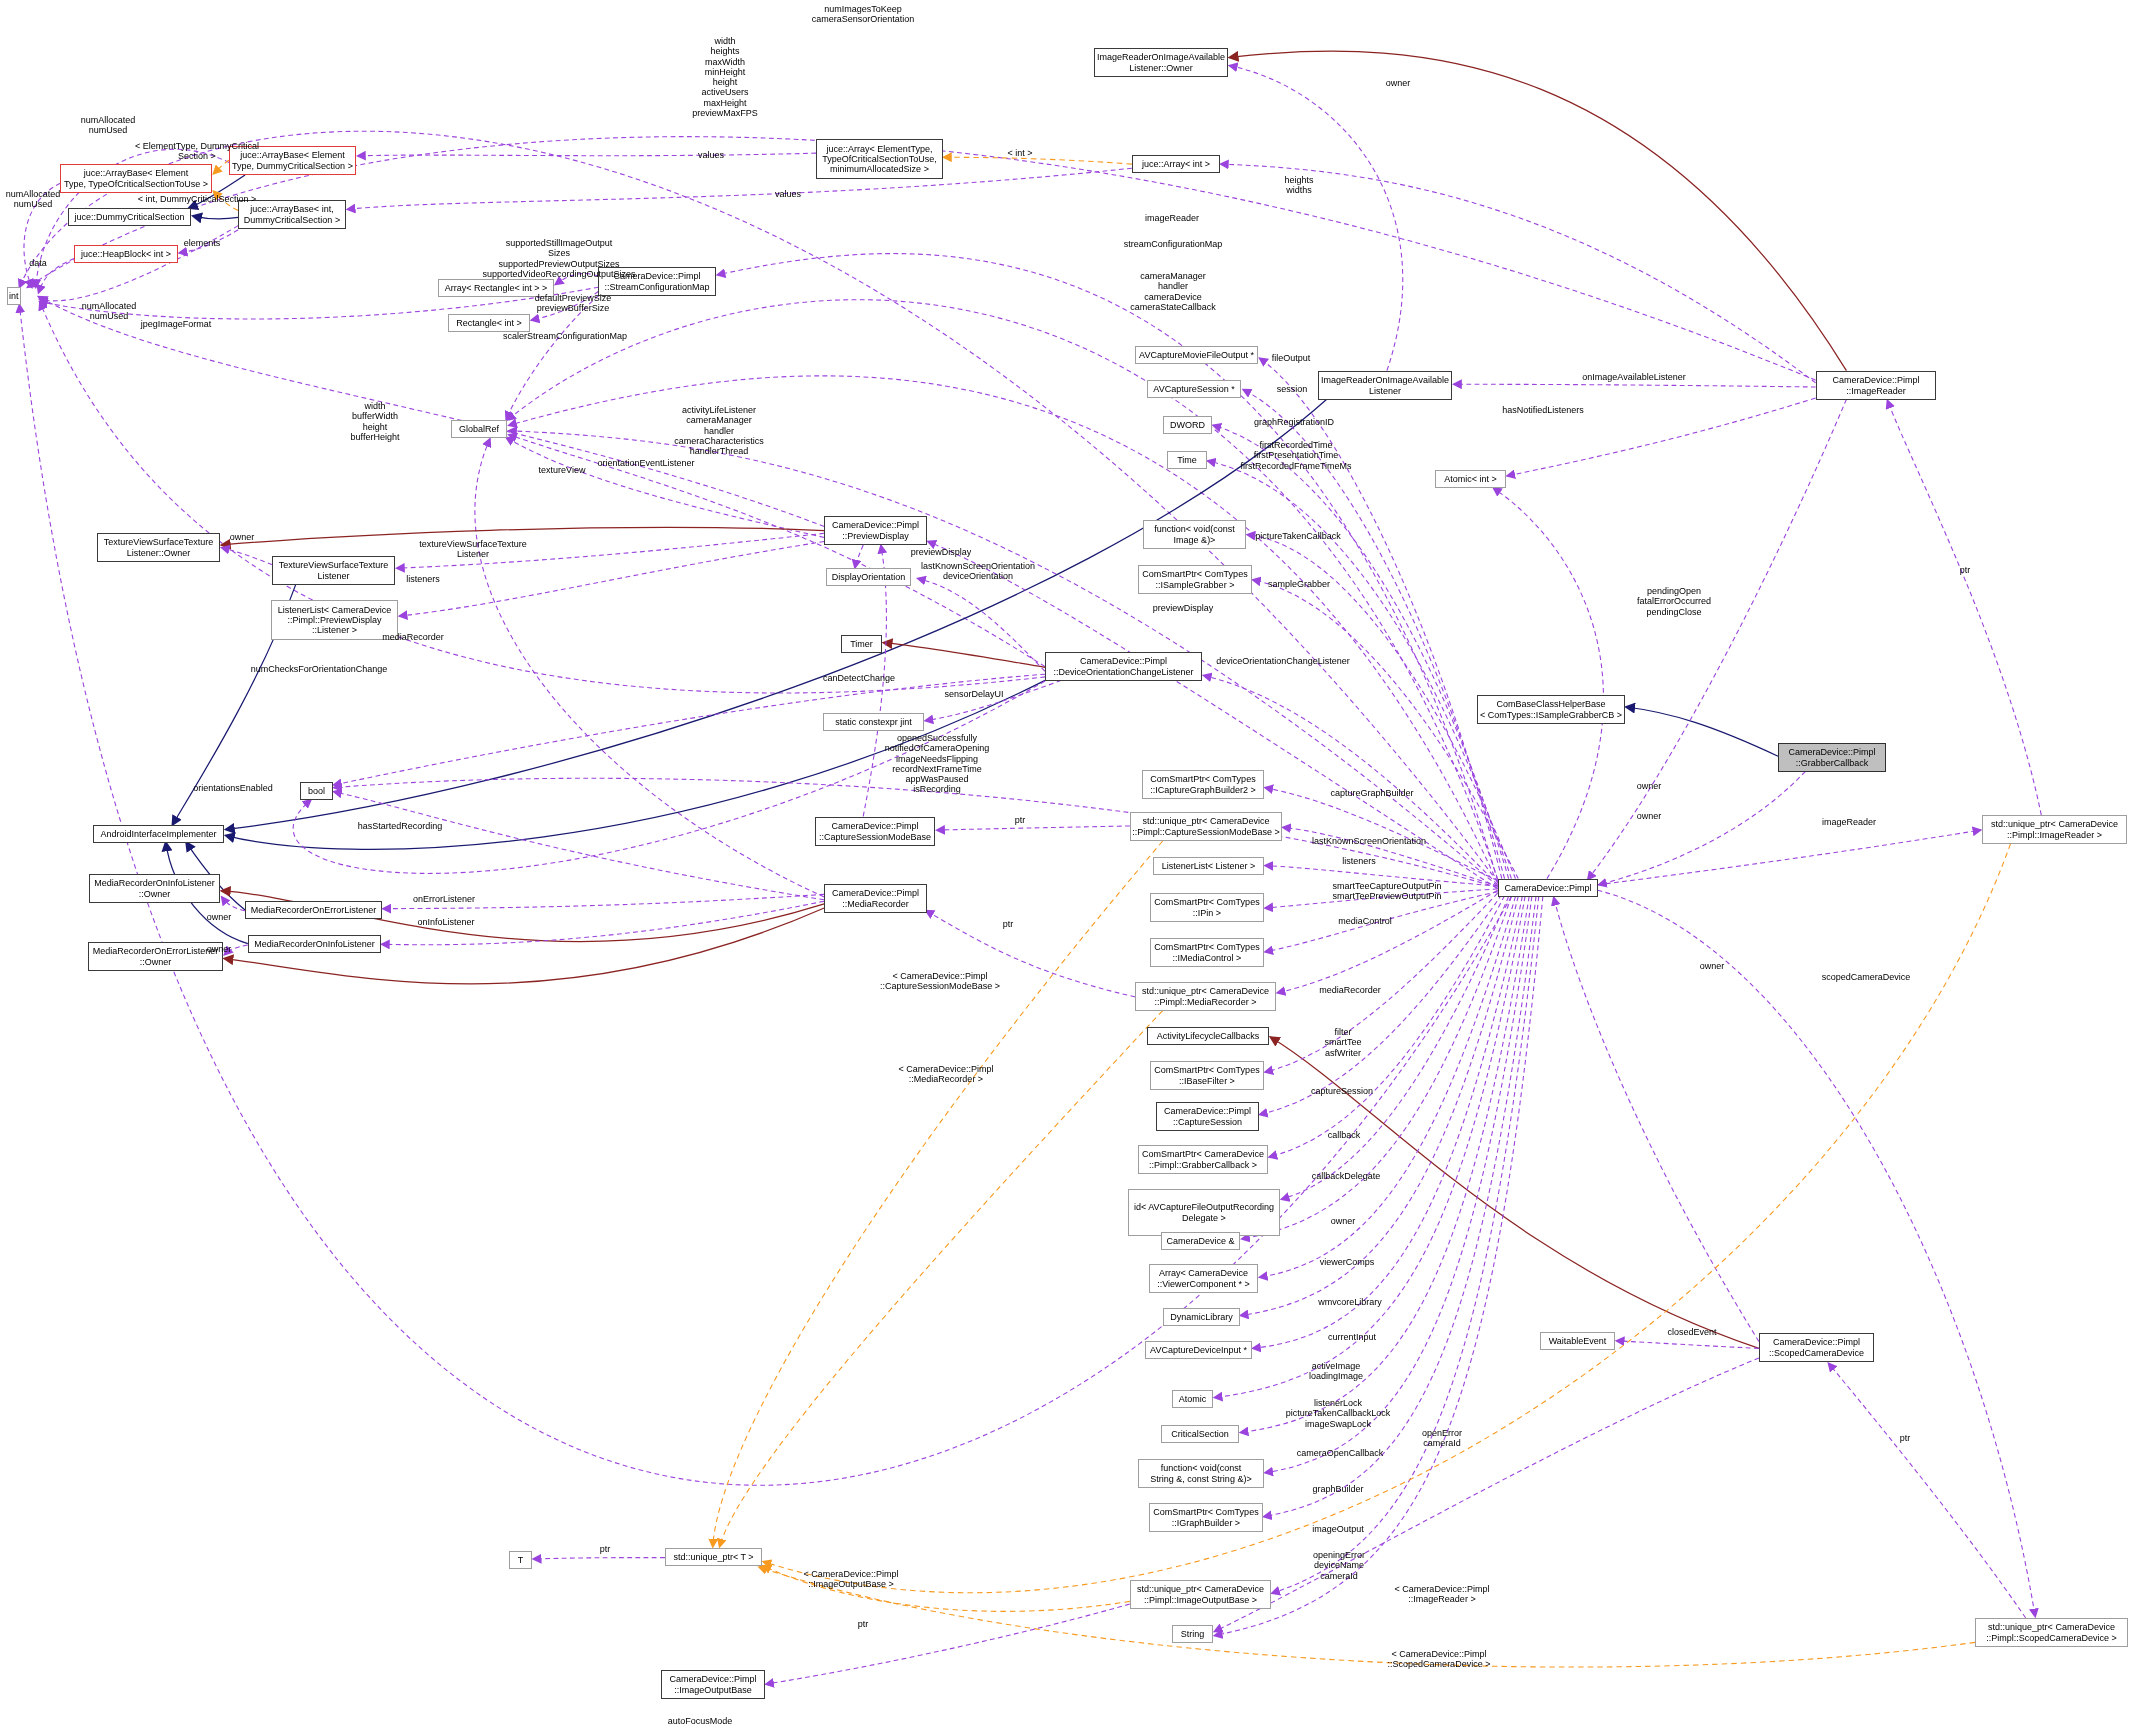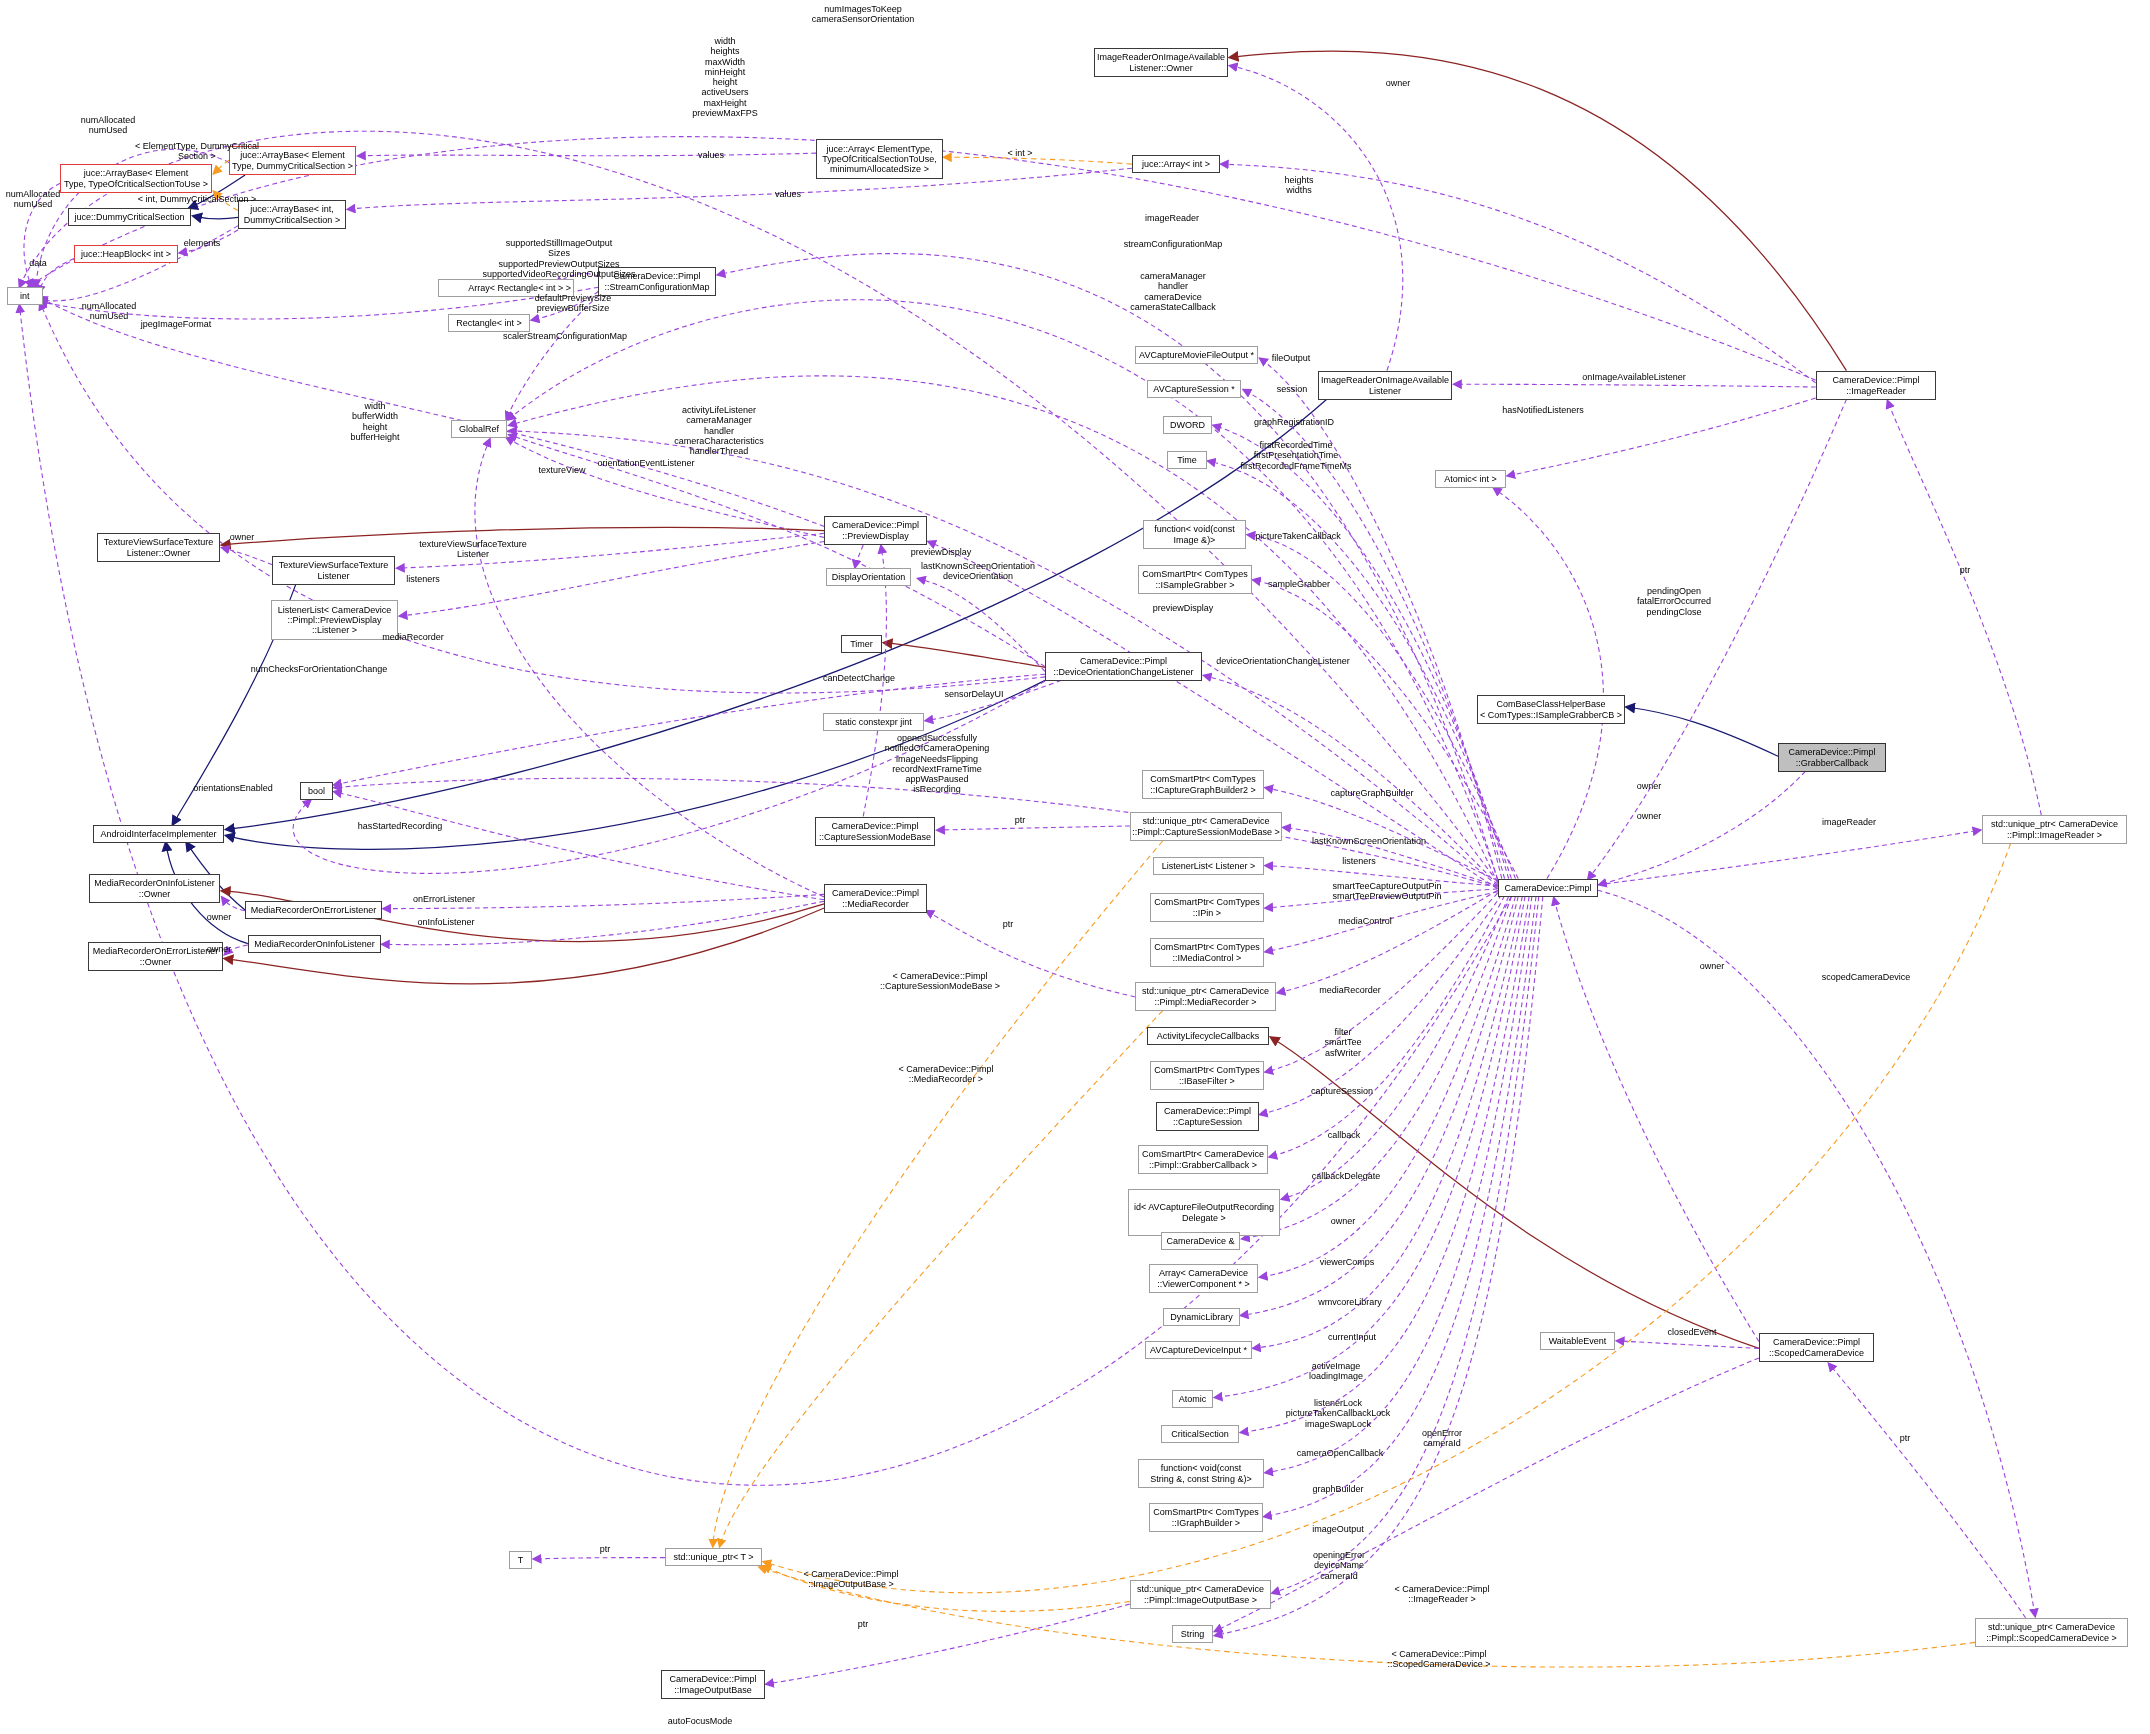"Array< Rectangle< int > >" div.node { align-items: flex-end -> none; width: 136px -> 116px }
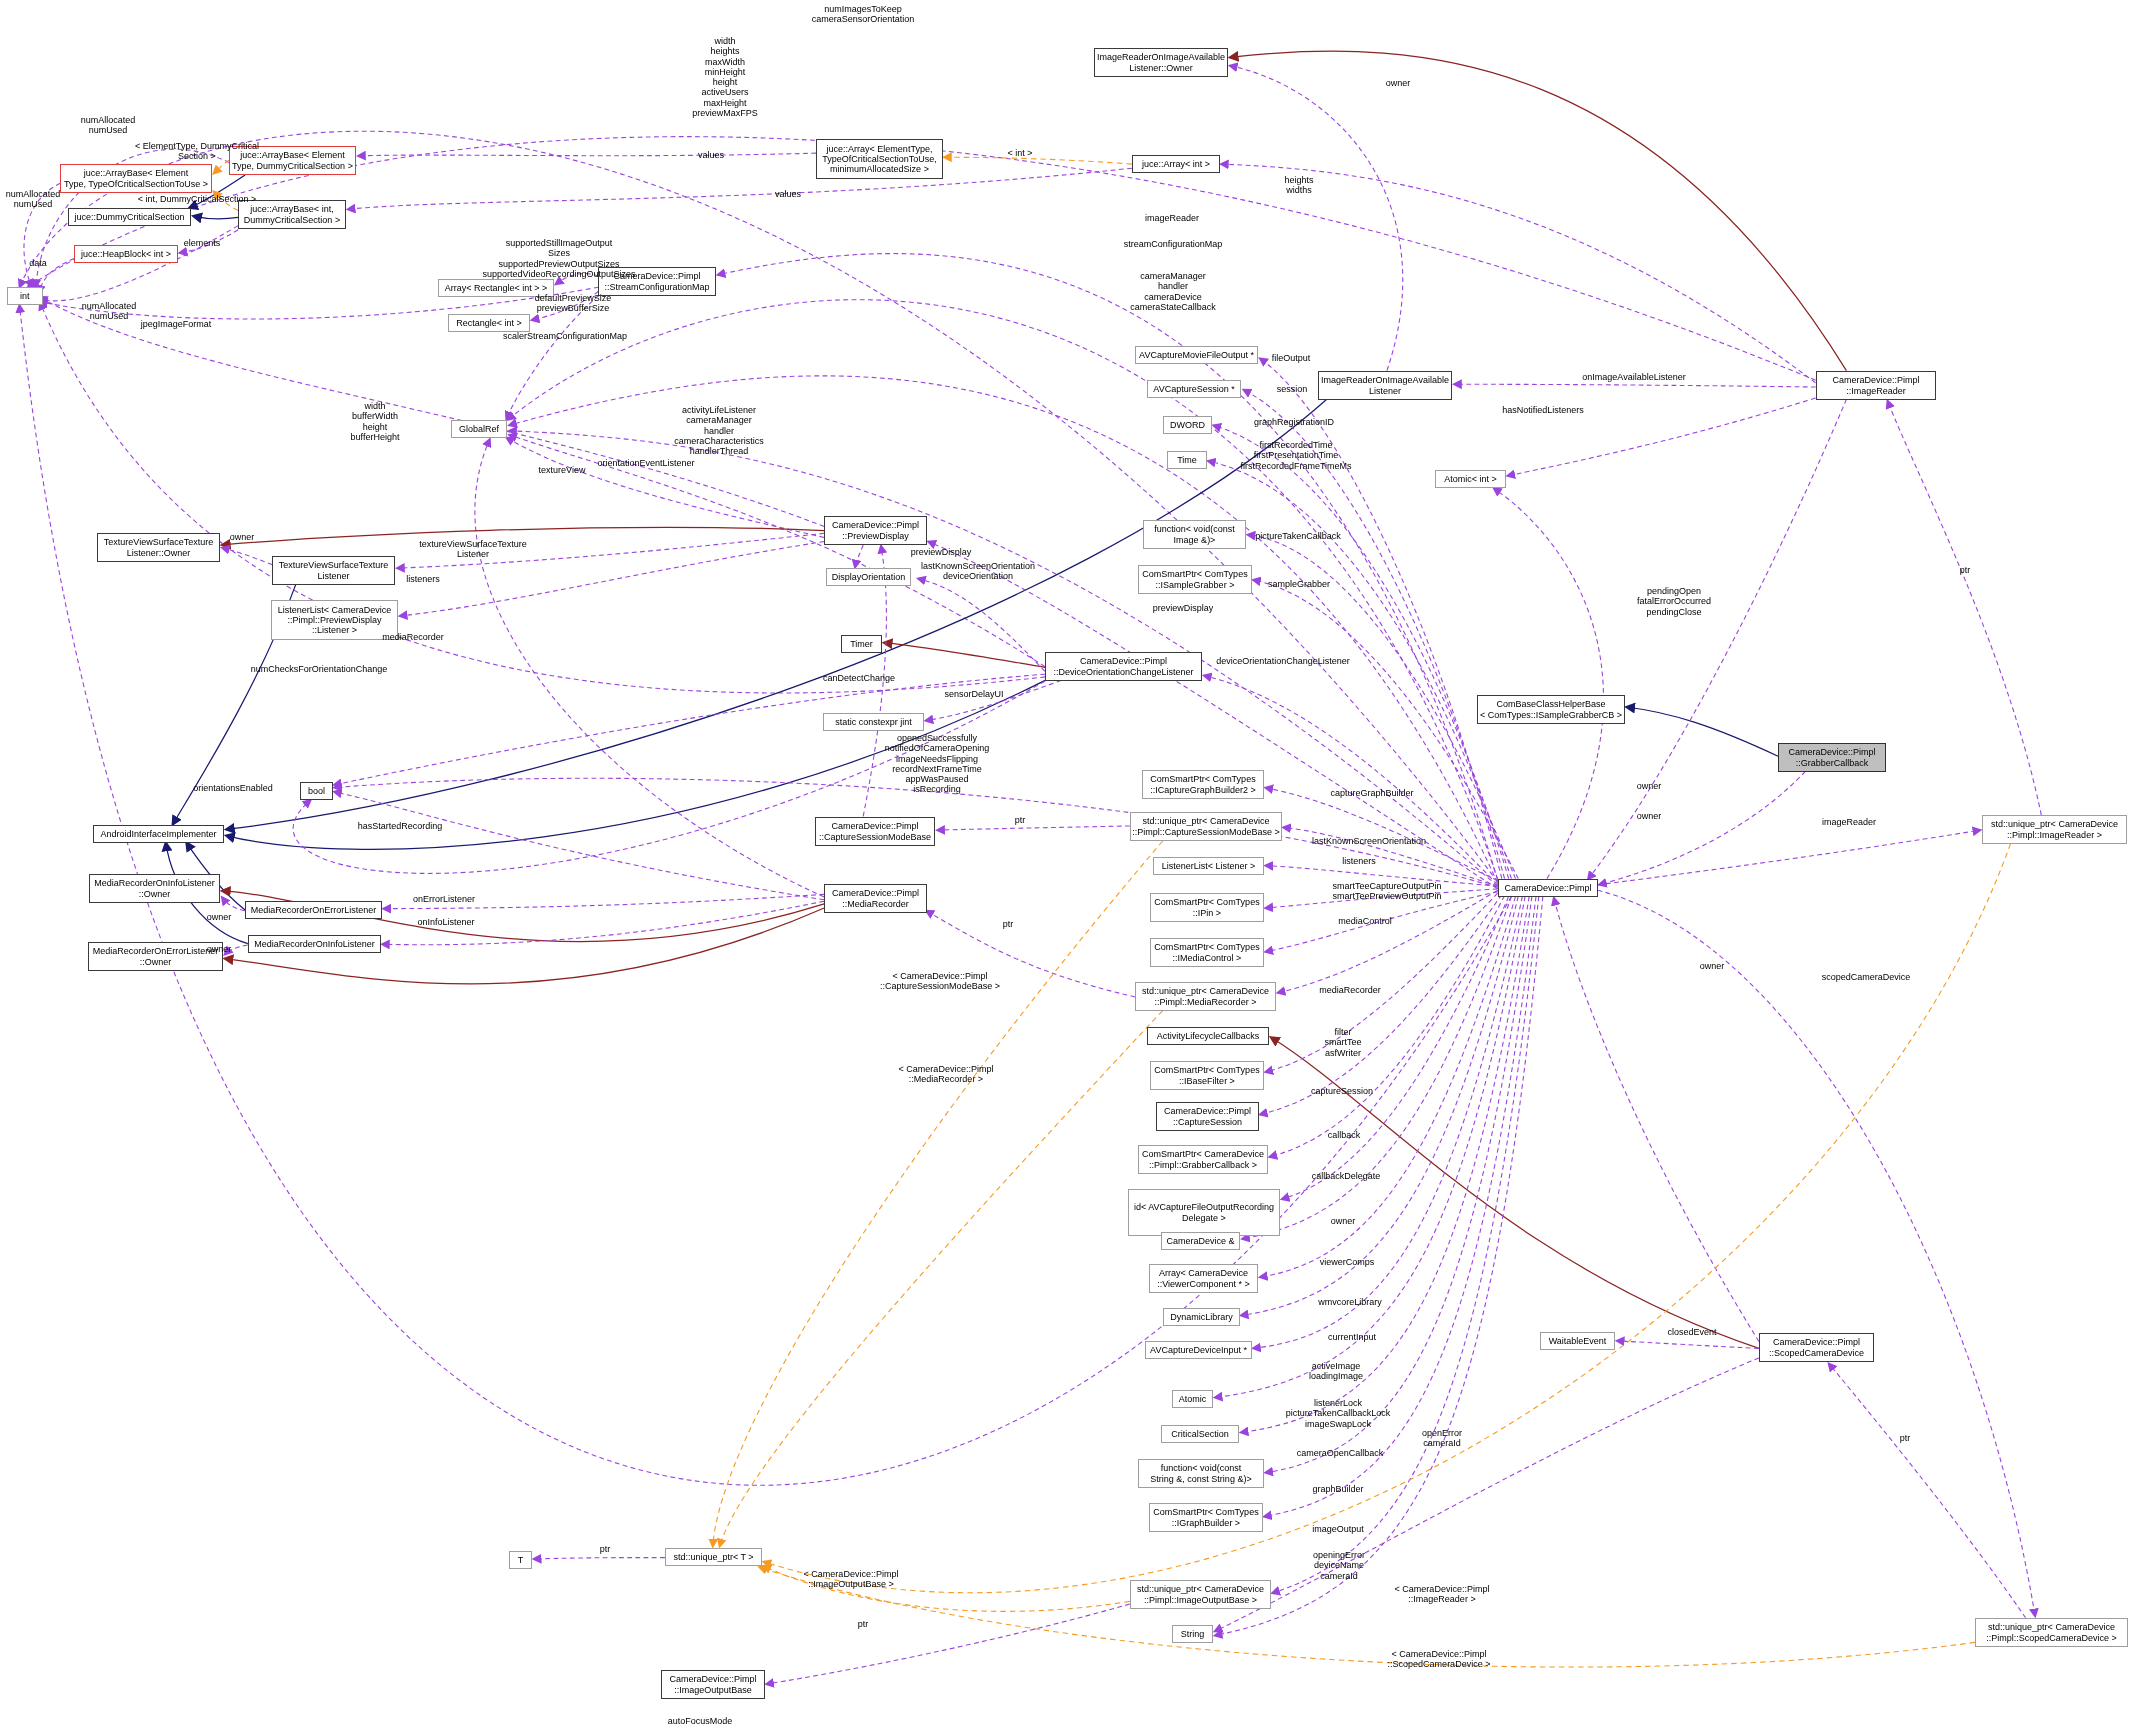"int" div.node { width: 36px -> 14px }
